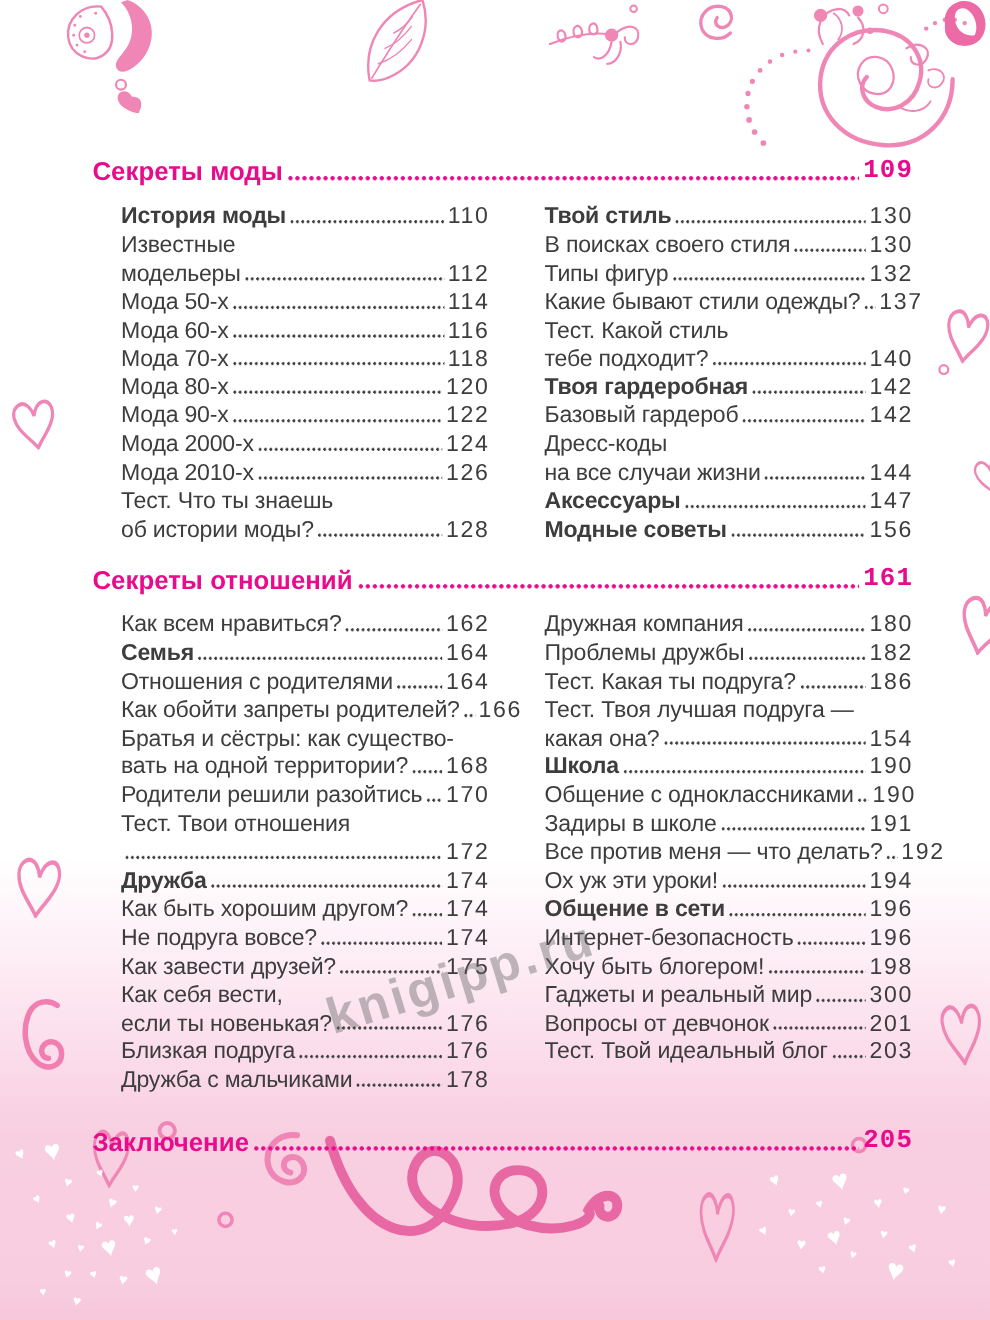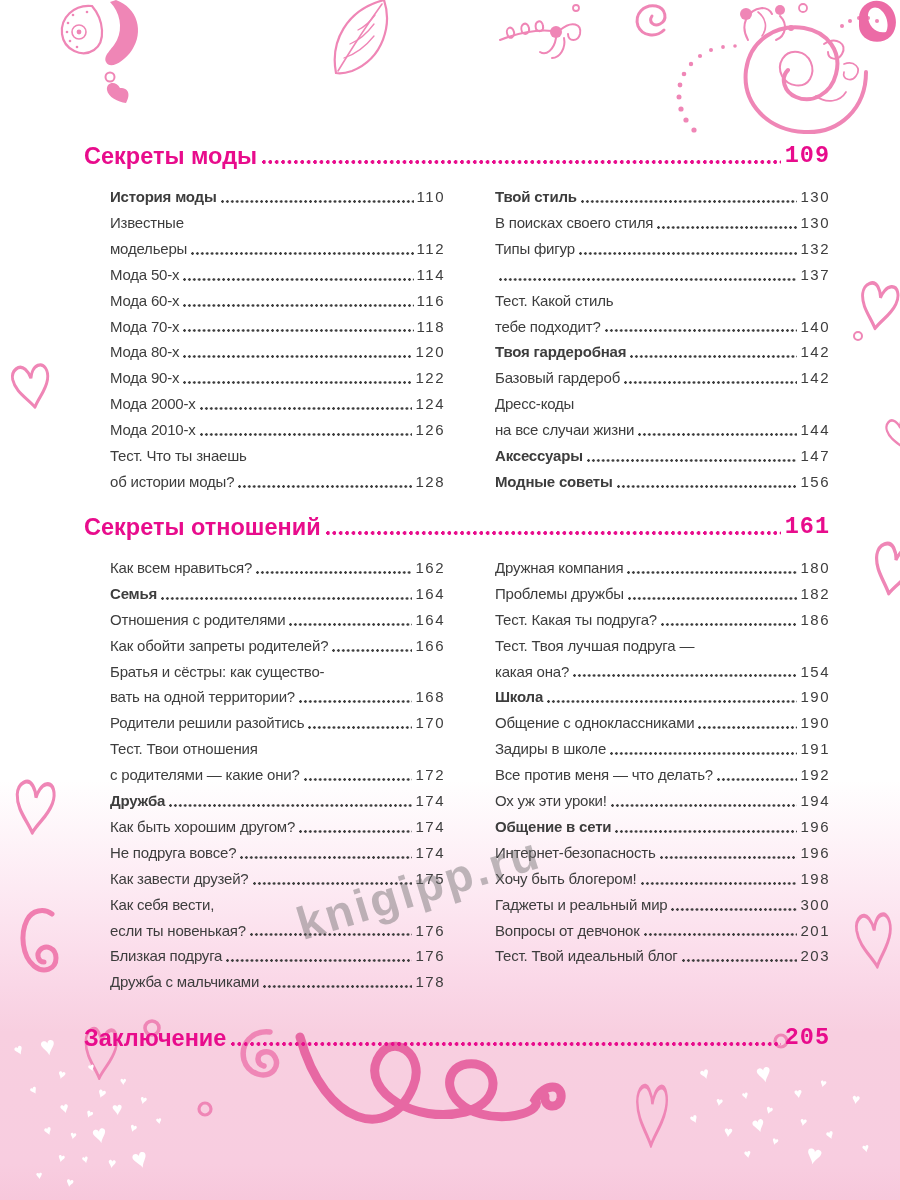"История моды" .row { font-size: 15px -> 21px }
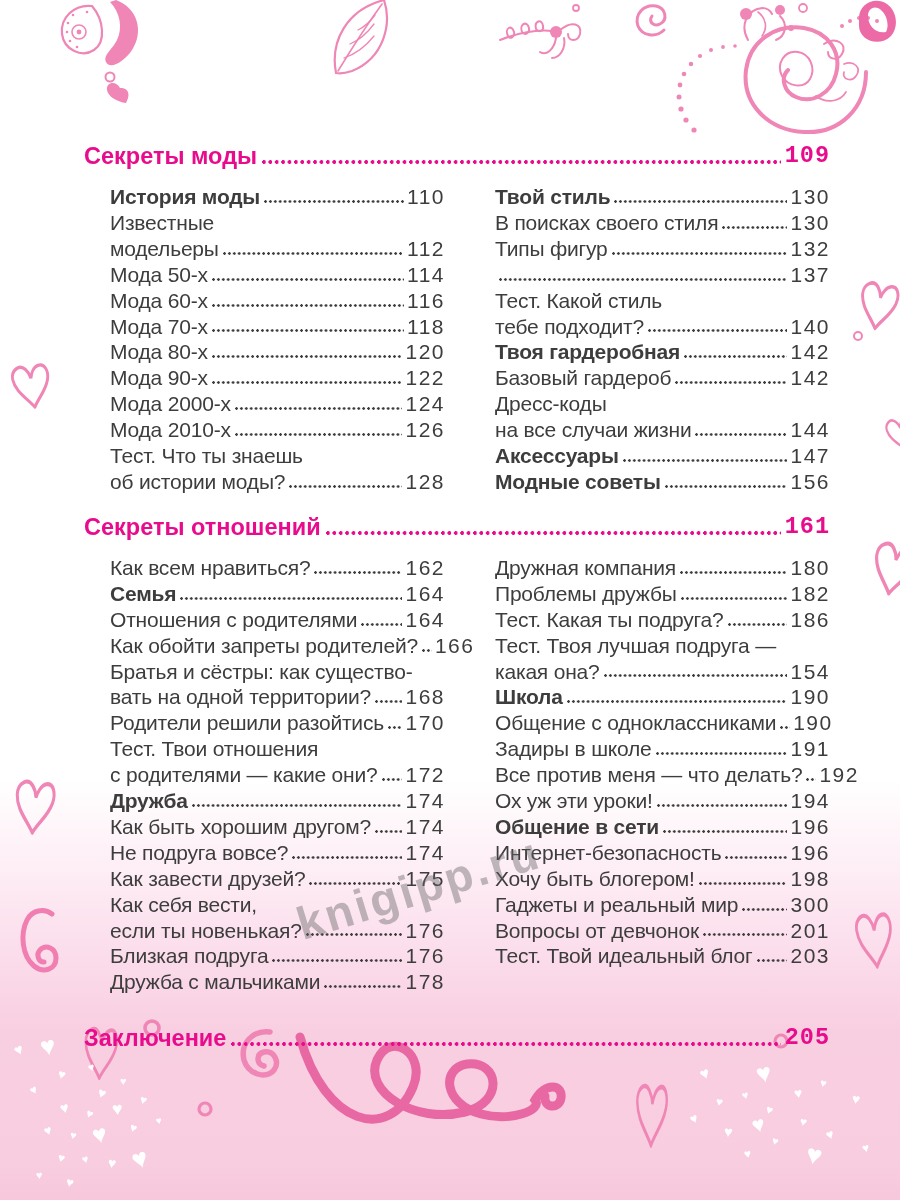"Какие бывают стили одежды?" span.t { html: none -> <span>Какие бывают стили одежды?</span> }
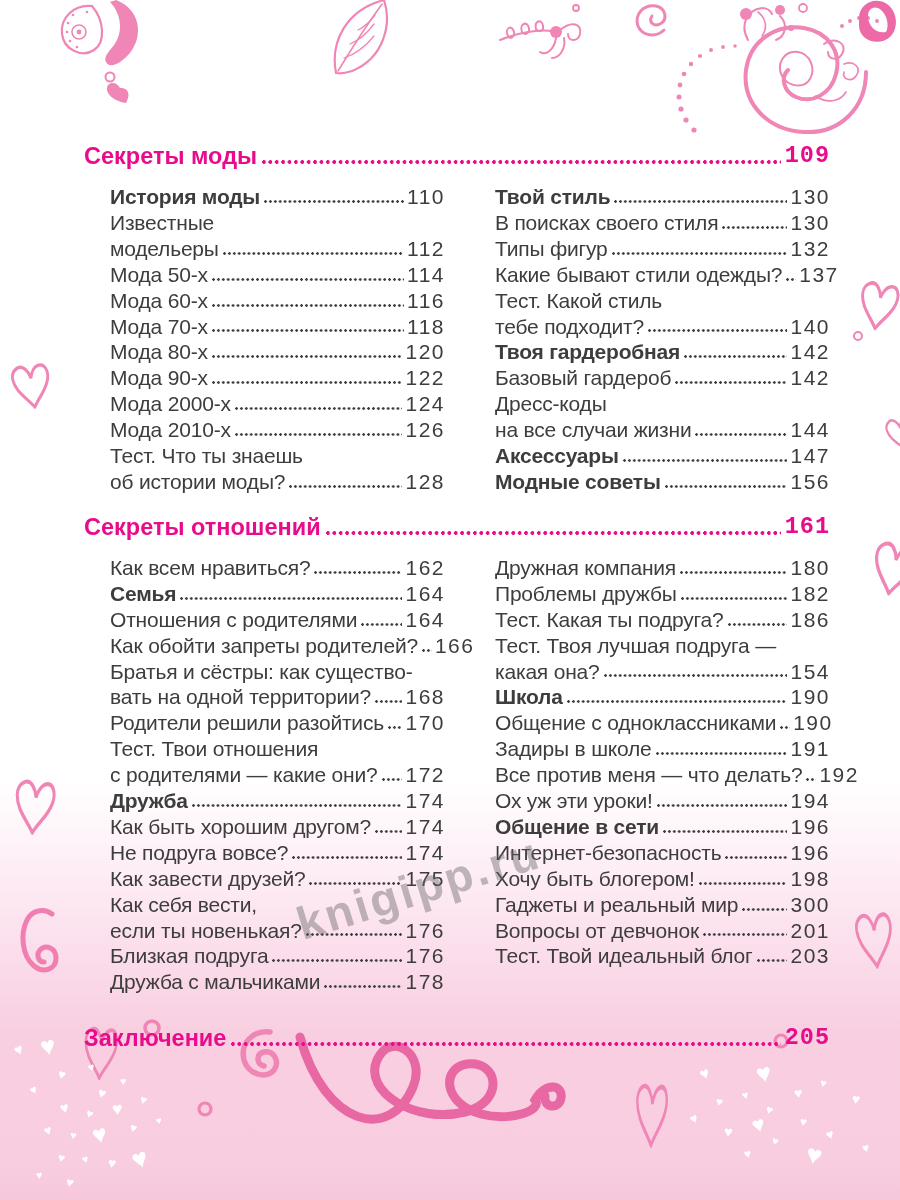"с родителями — какие они?" span.t { html: <span>с родителями — какие они?</span> -> none }
